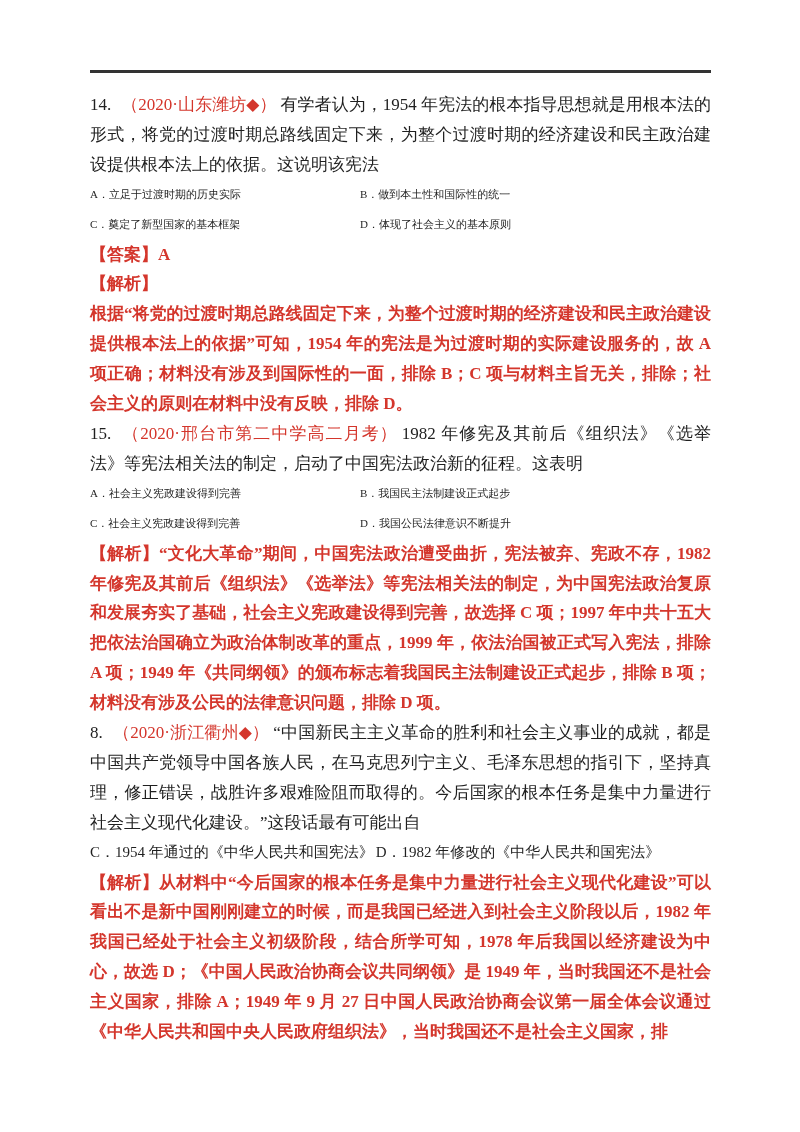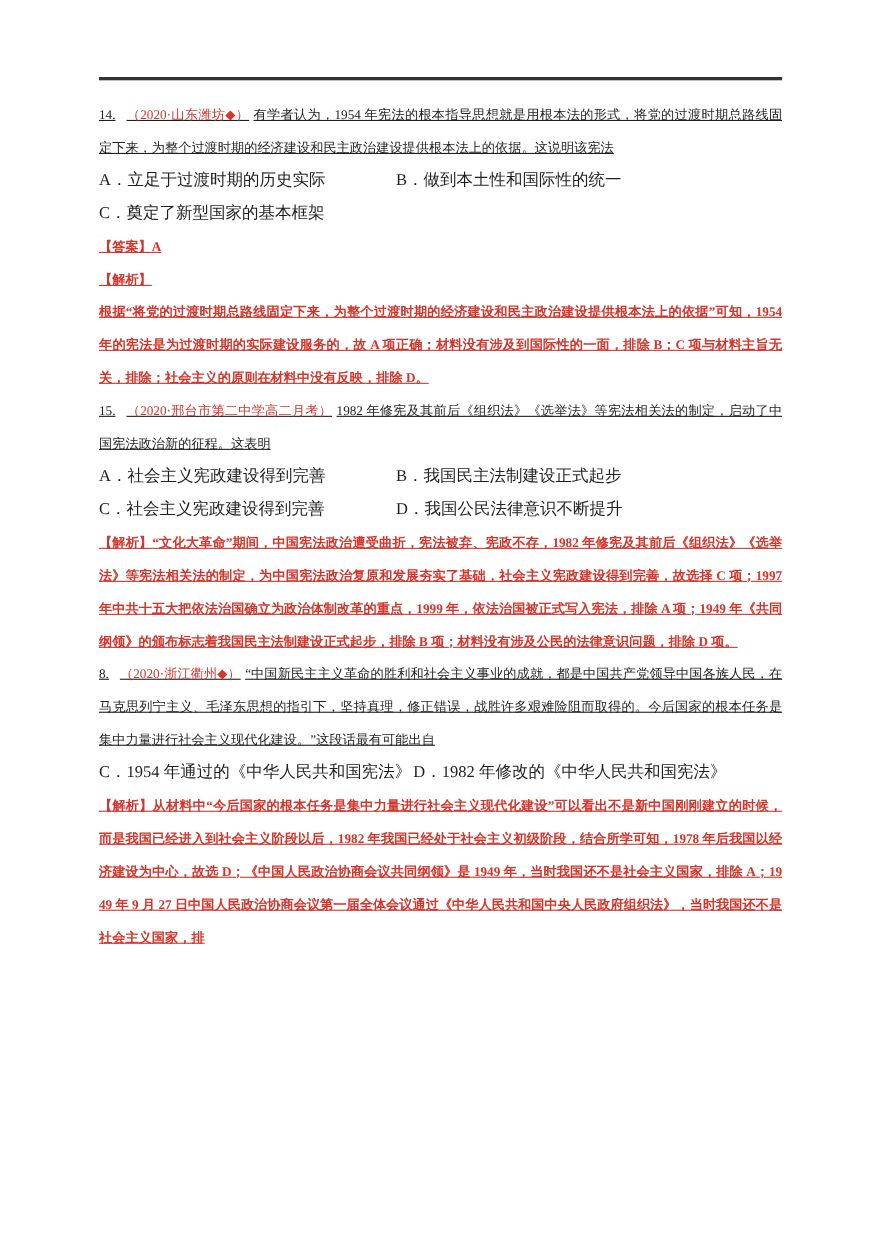"14. （2020·山东潍坊◆） 有学者认为，1954" .para { font-size: 12px -> 17px; text-decoration: underline -> none }
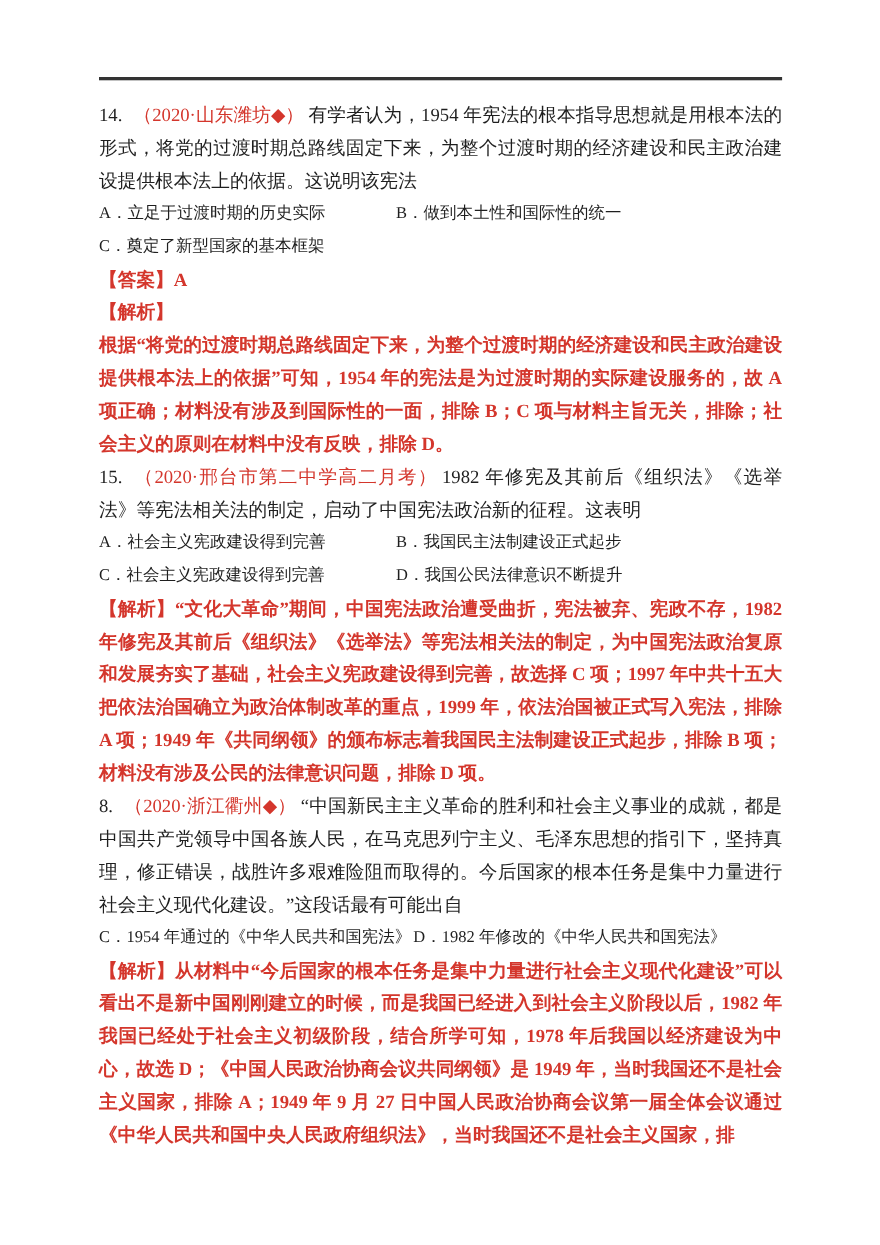"A．立足于过渡时期的历史实际" .opt-row { font-size: 15px -> 11px }
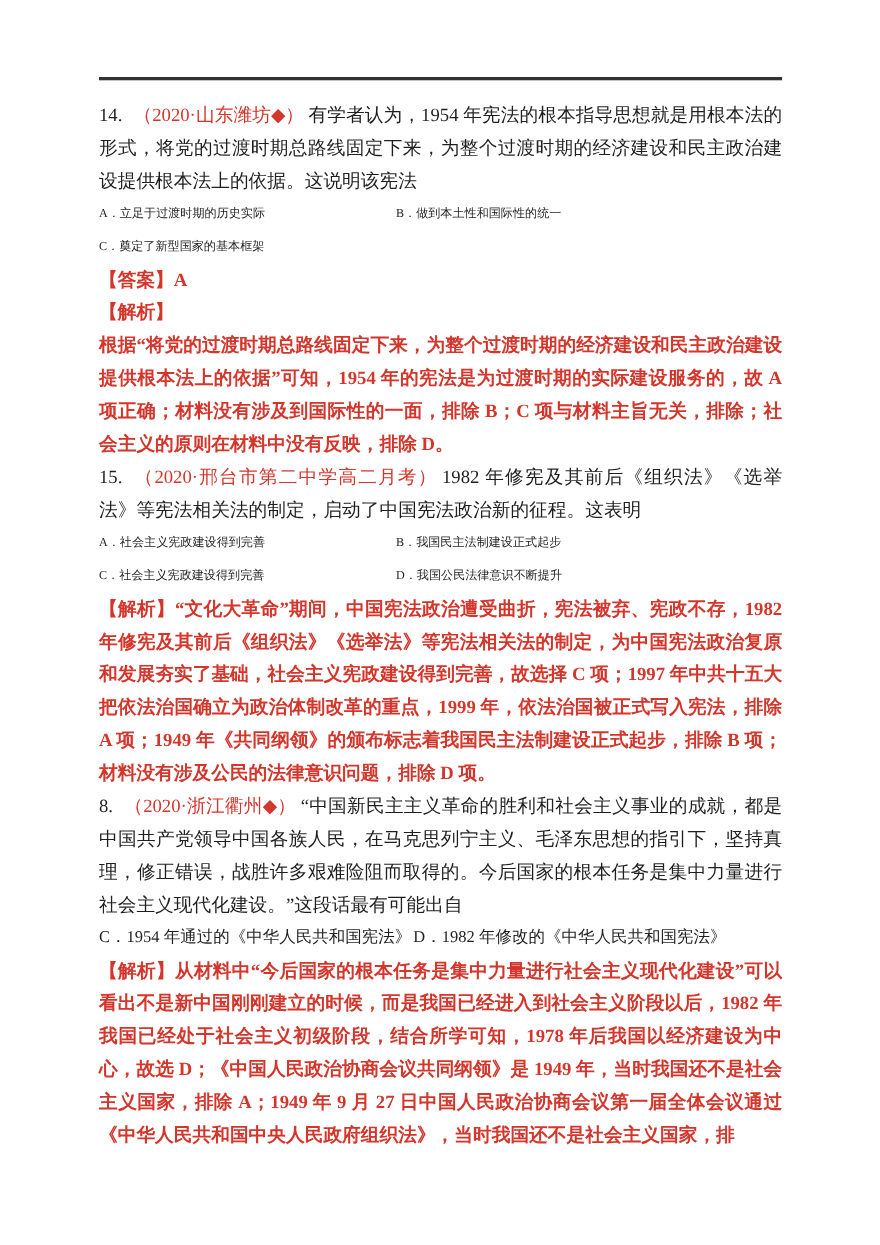"D．体现了社会主义的基本原则" span.opt-col-right { html: none -> <span>D．体现了社会主义的基本原则</span> }
